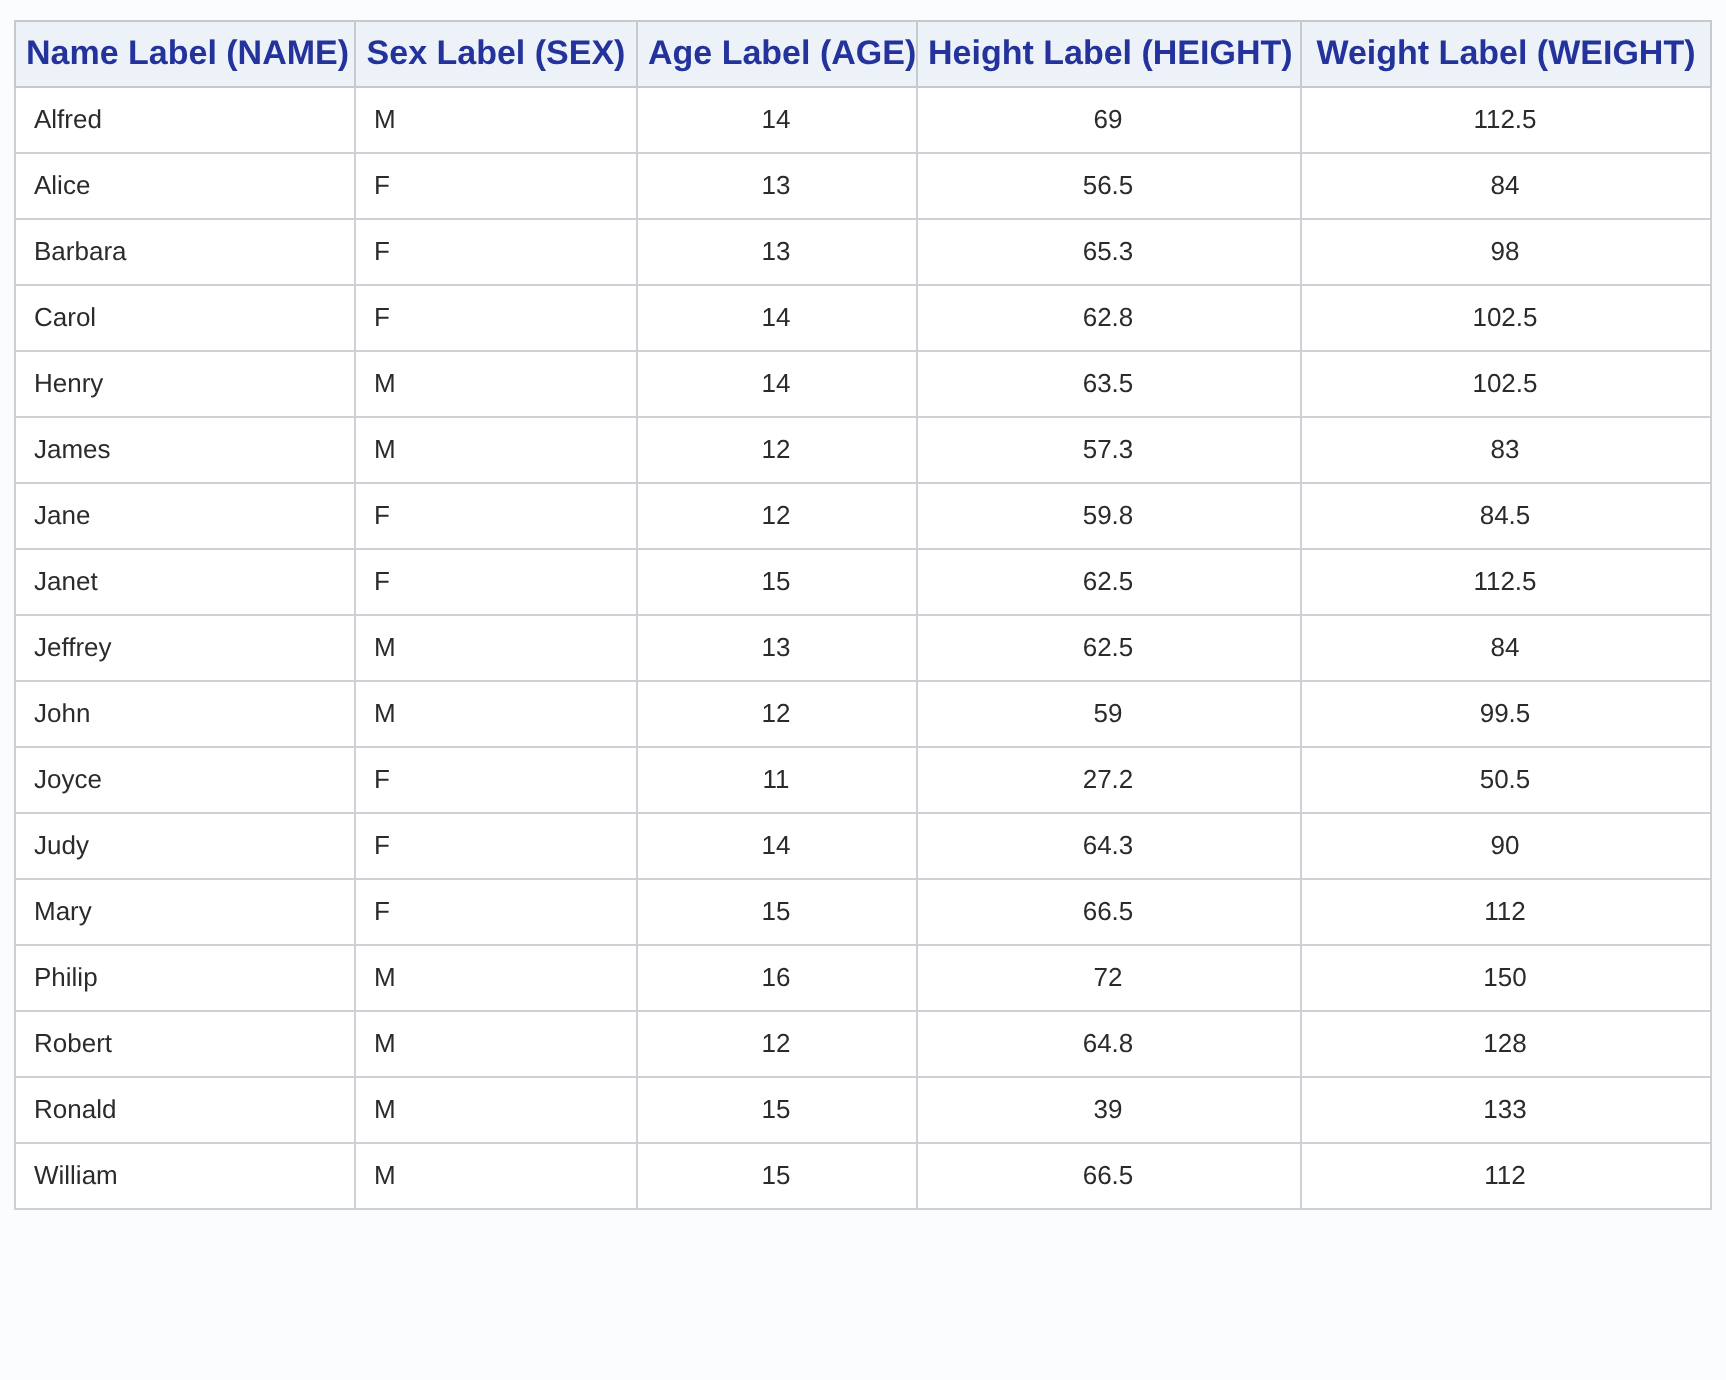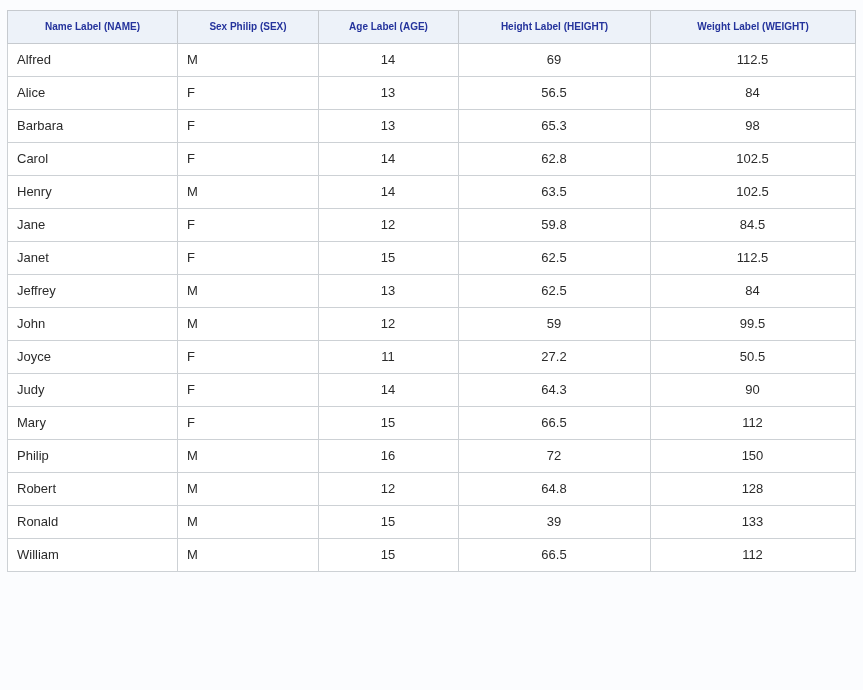"Name Label (NAME)" table.sas-table th { font-size: 10px -> 17px }
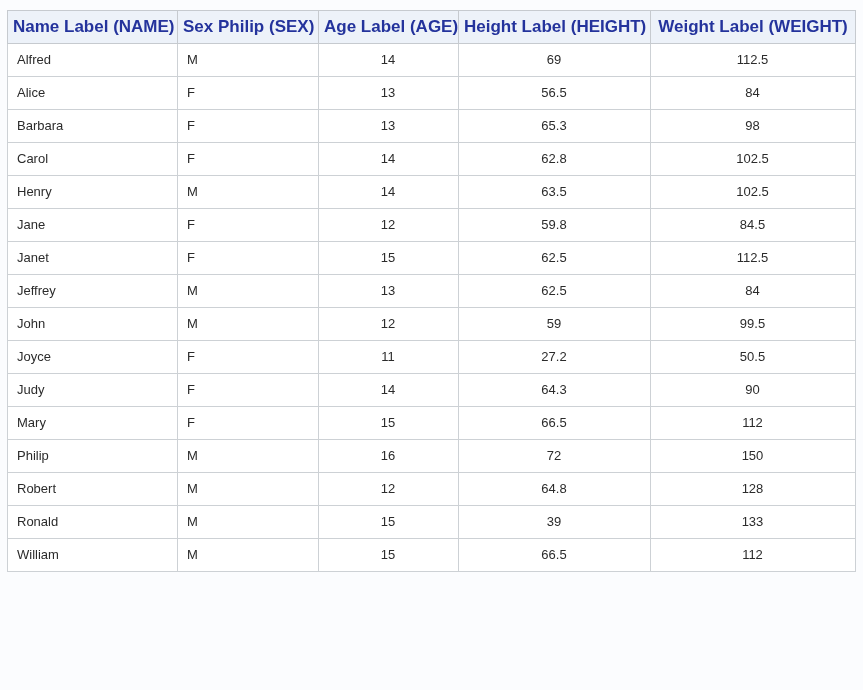"Sex Philip (SEX)" th { text: Philip -> Label }
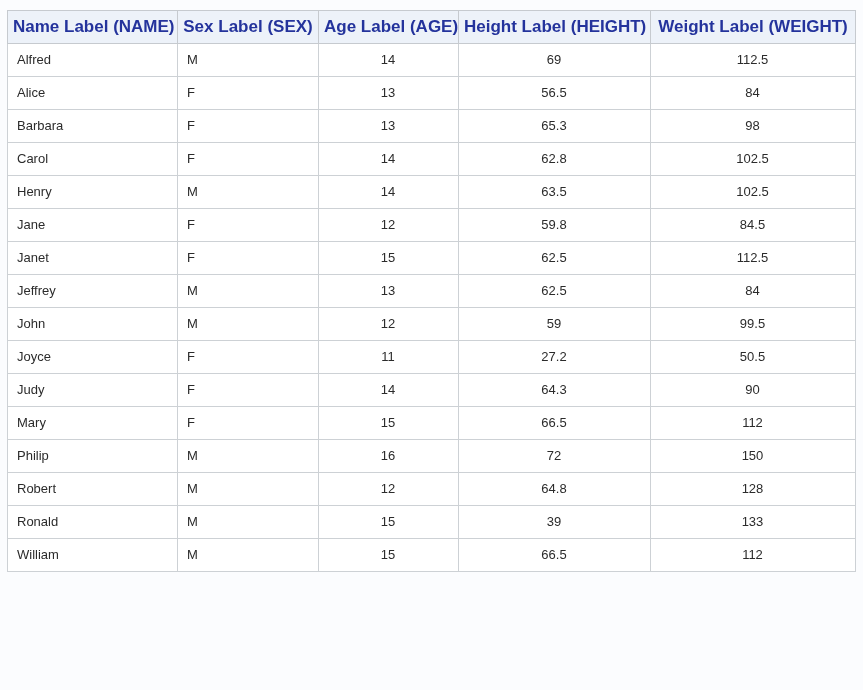"James" tr { html: none -> <tr> <td>James</td> <td>M</td> <td>12</td> <td>57.3</td> <td>83</td> </tr> }
